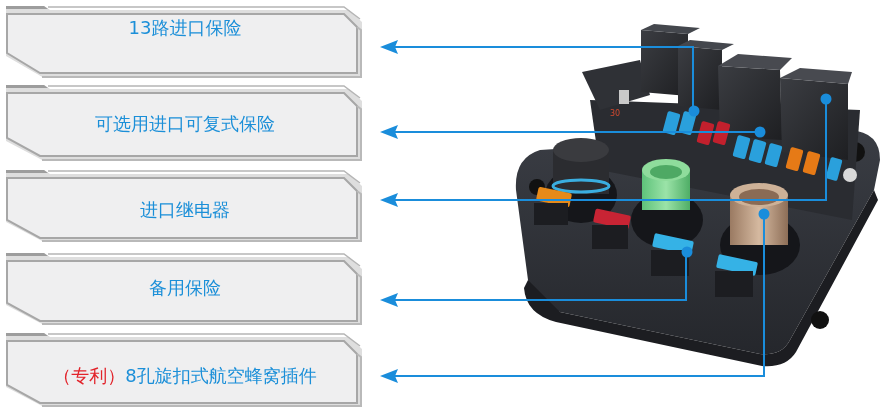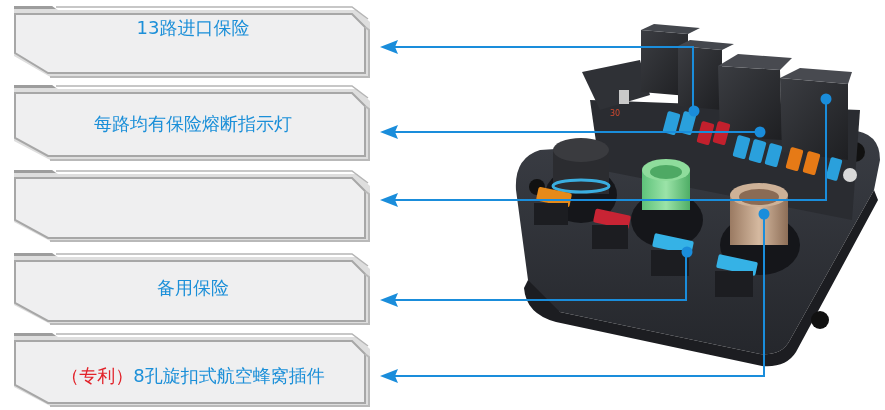"13路进口保险" .label-box { left: 12px -> 4px }
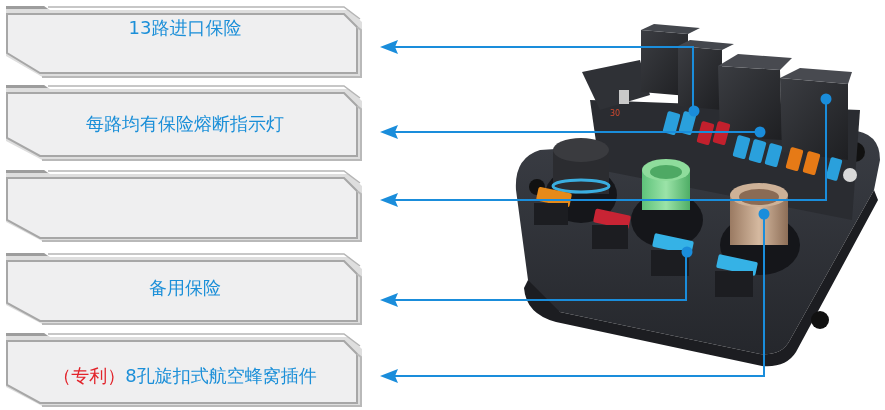"每路均有保险熔断指示灯" div { text: 每路均有保险熔断指示灯 -> 可选用进口可复式保险 }
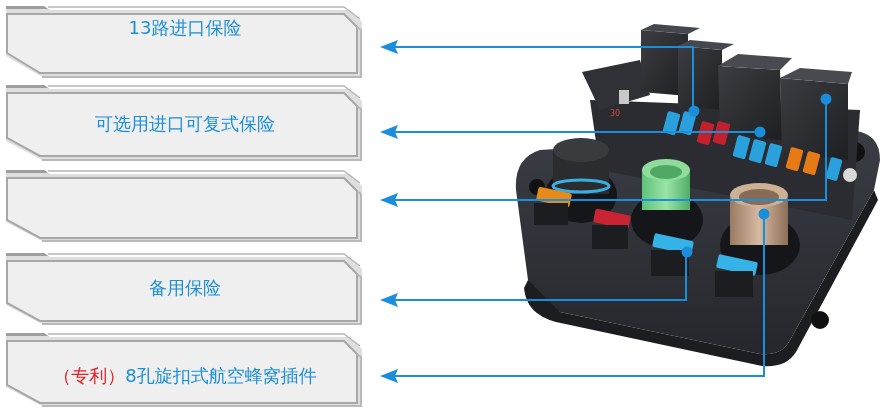"进口继电器" div.label-text { html: none -> <div> <div>进口继电器</div> </div> }
